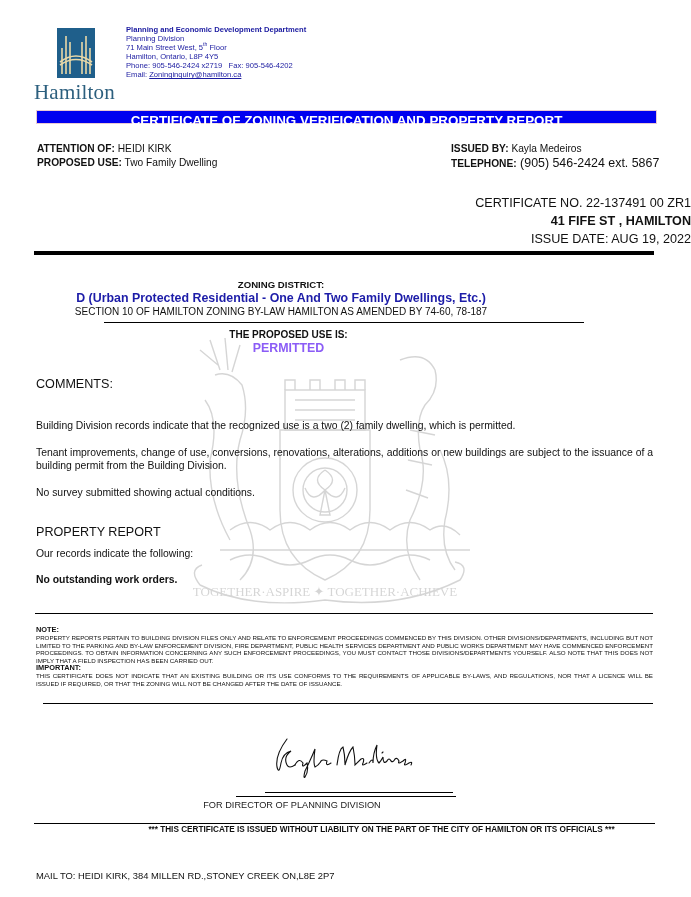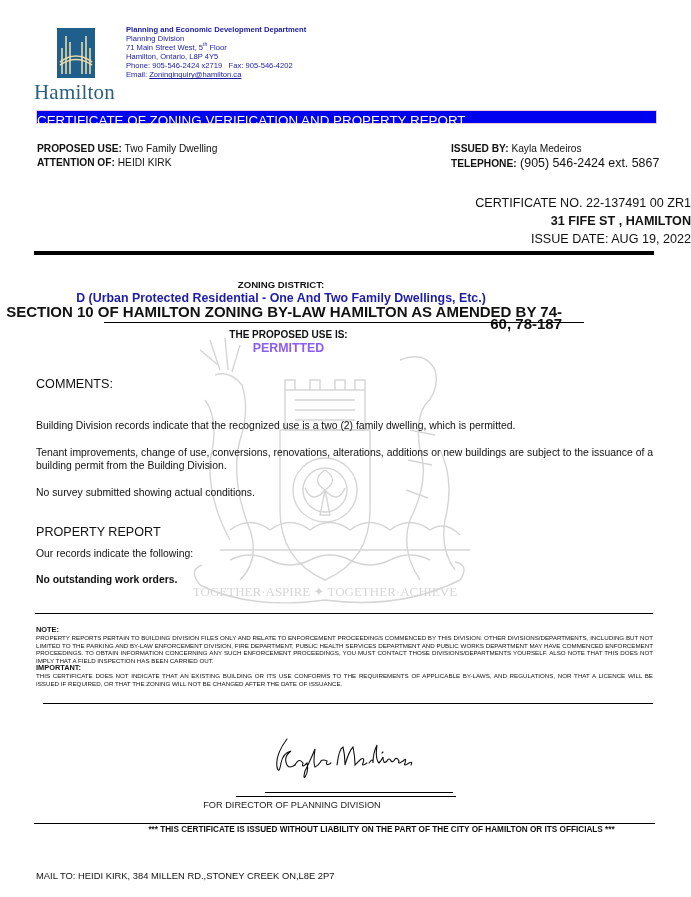"CERTIFICATE OF ZONING VERIFICATION AND" .banner { font-weight: normal -> bold; text-align: none -> center }
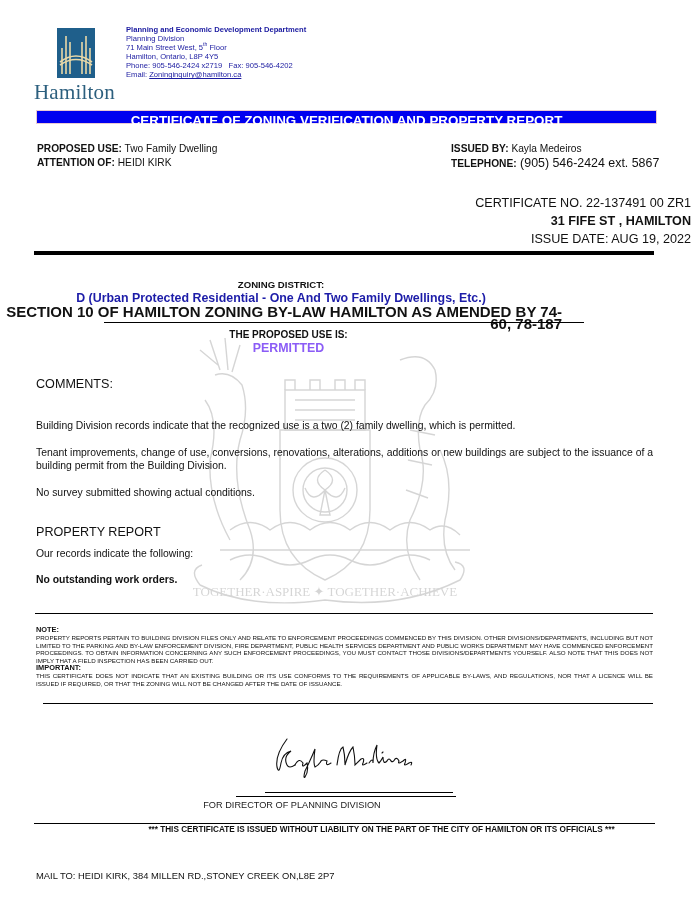"PROPOSED USE: Two Family Dwelling" div { order: before "ATTENTION OF: HEIDI KIRK" -> after "ATTENTION OF: HEIDI KIRK" }
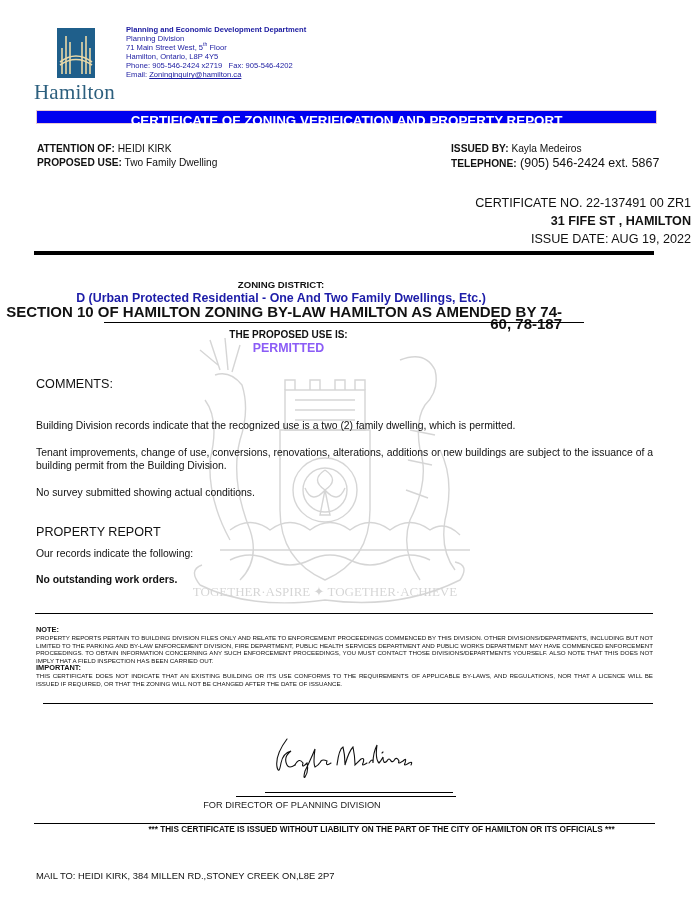"31 FIFE ST , HAMILTON" div.b { text: 31 -> 41 }
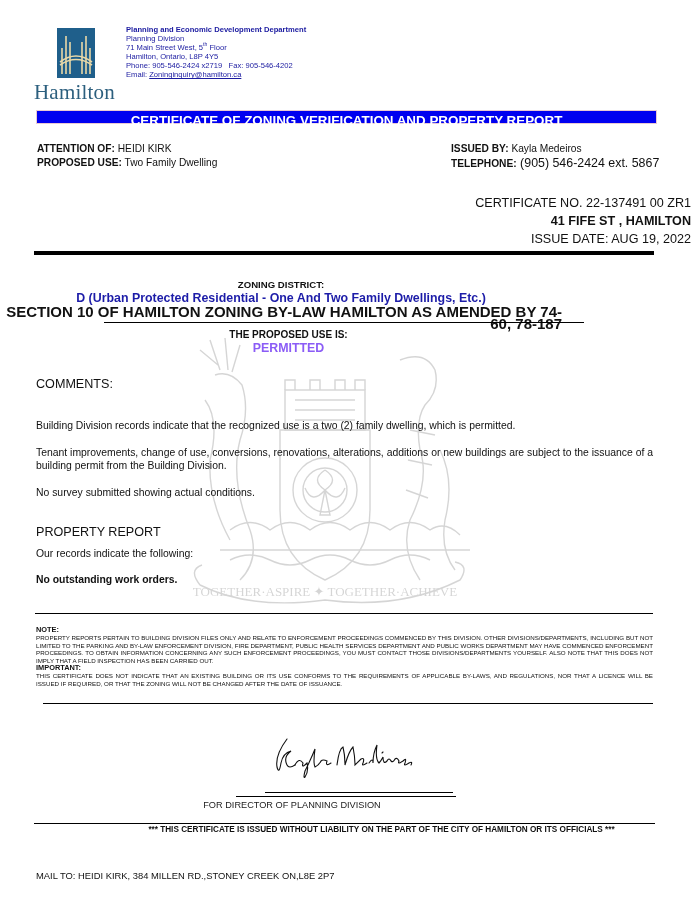"SECTION 10 OF HAMILTON ZONING" .zoning .sec { font-size: 15px -> 10px; font-weight: bold -> normal; text-align: right -> none }
